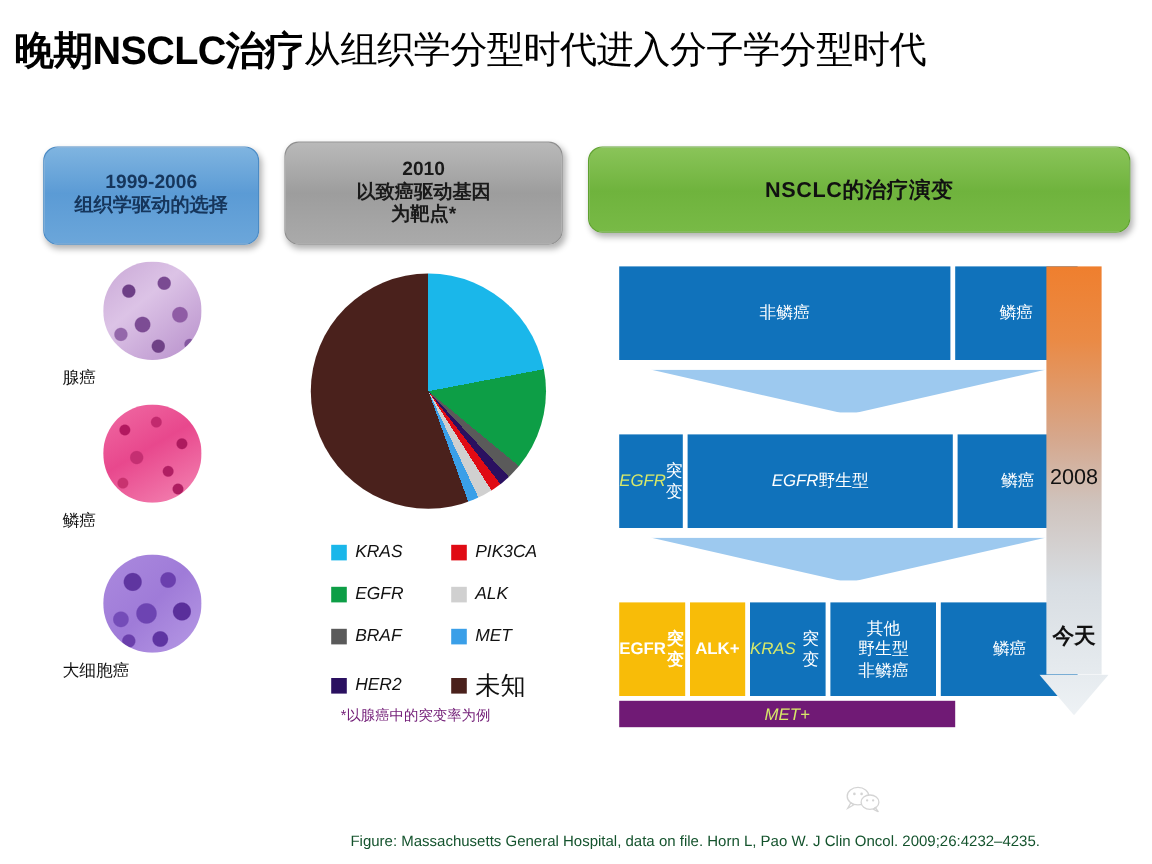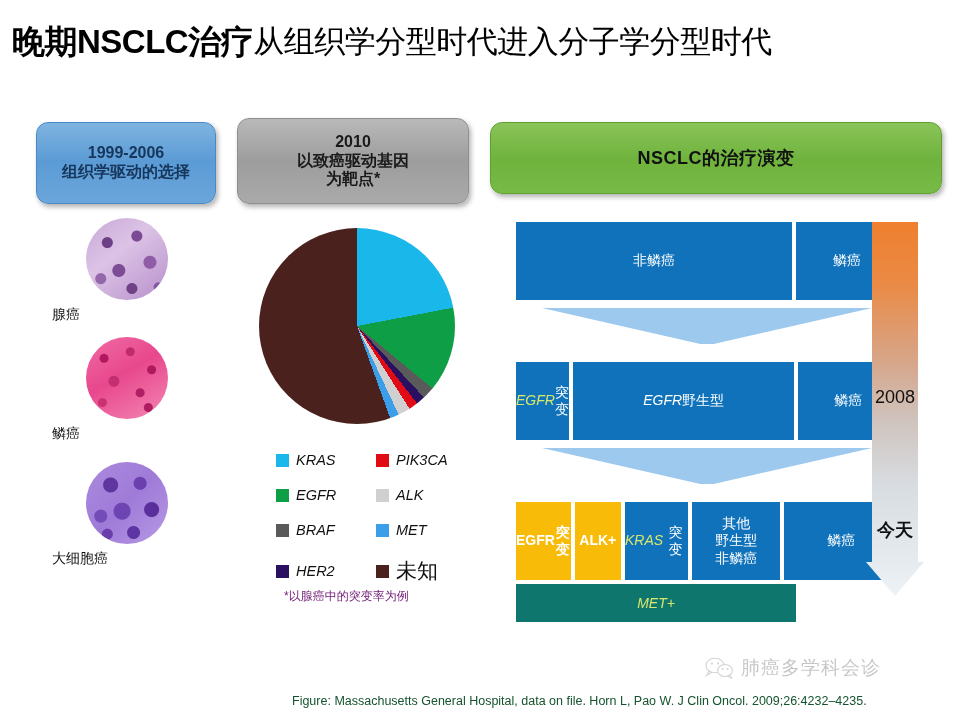"MET+" #met-bar { background: #0f766e -> #701a75; height: 38px -> 22px }
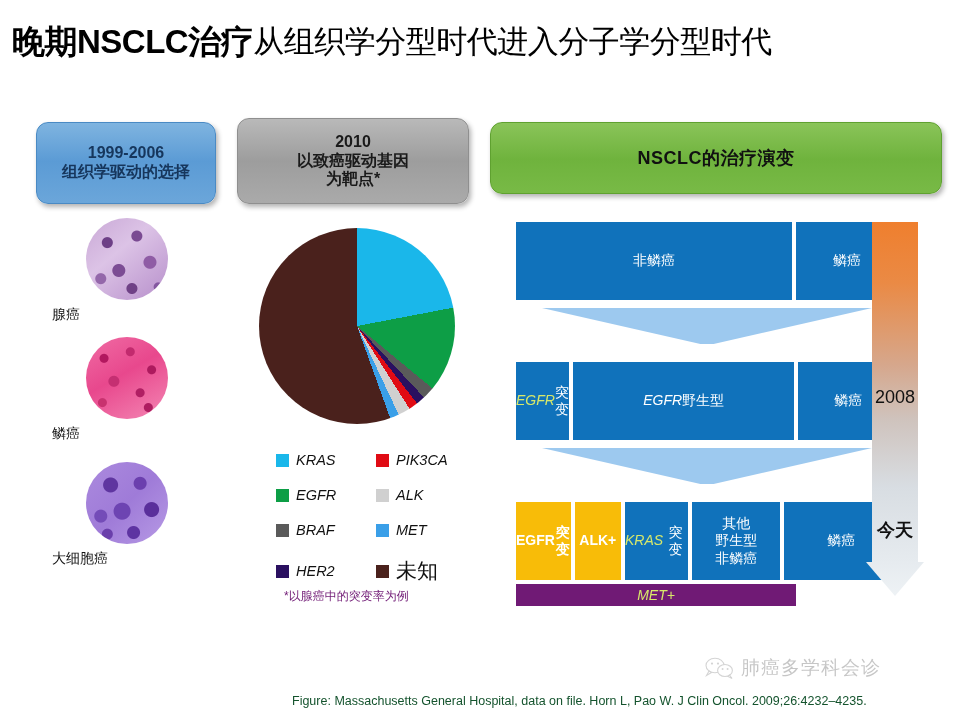"肺癌多学科会诊" span.wm-text { html: <span>肺癌多学科会诊</span> -> none }
